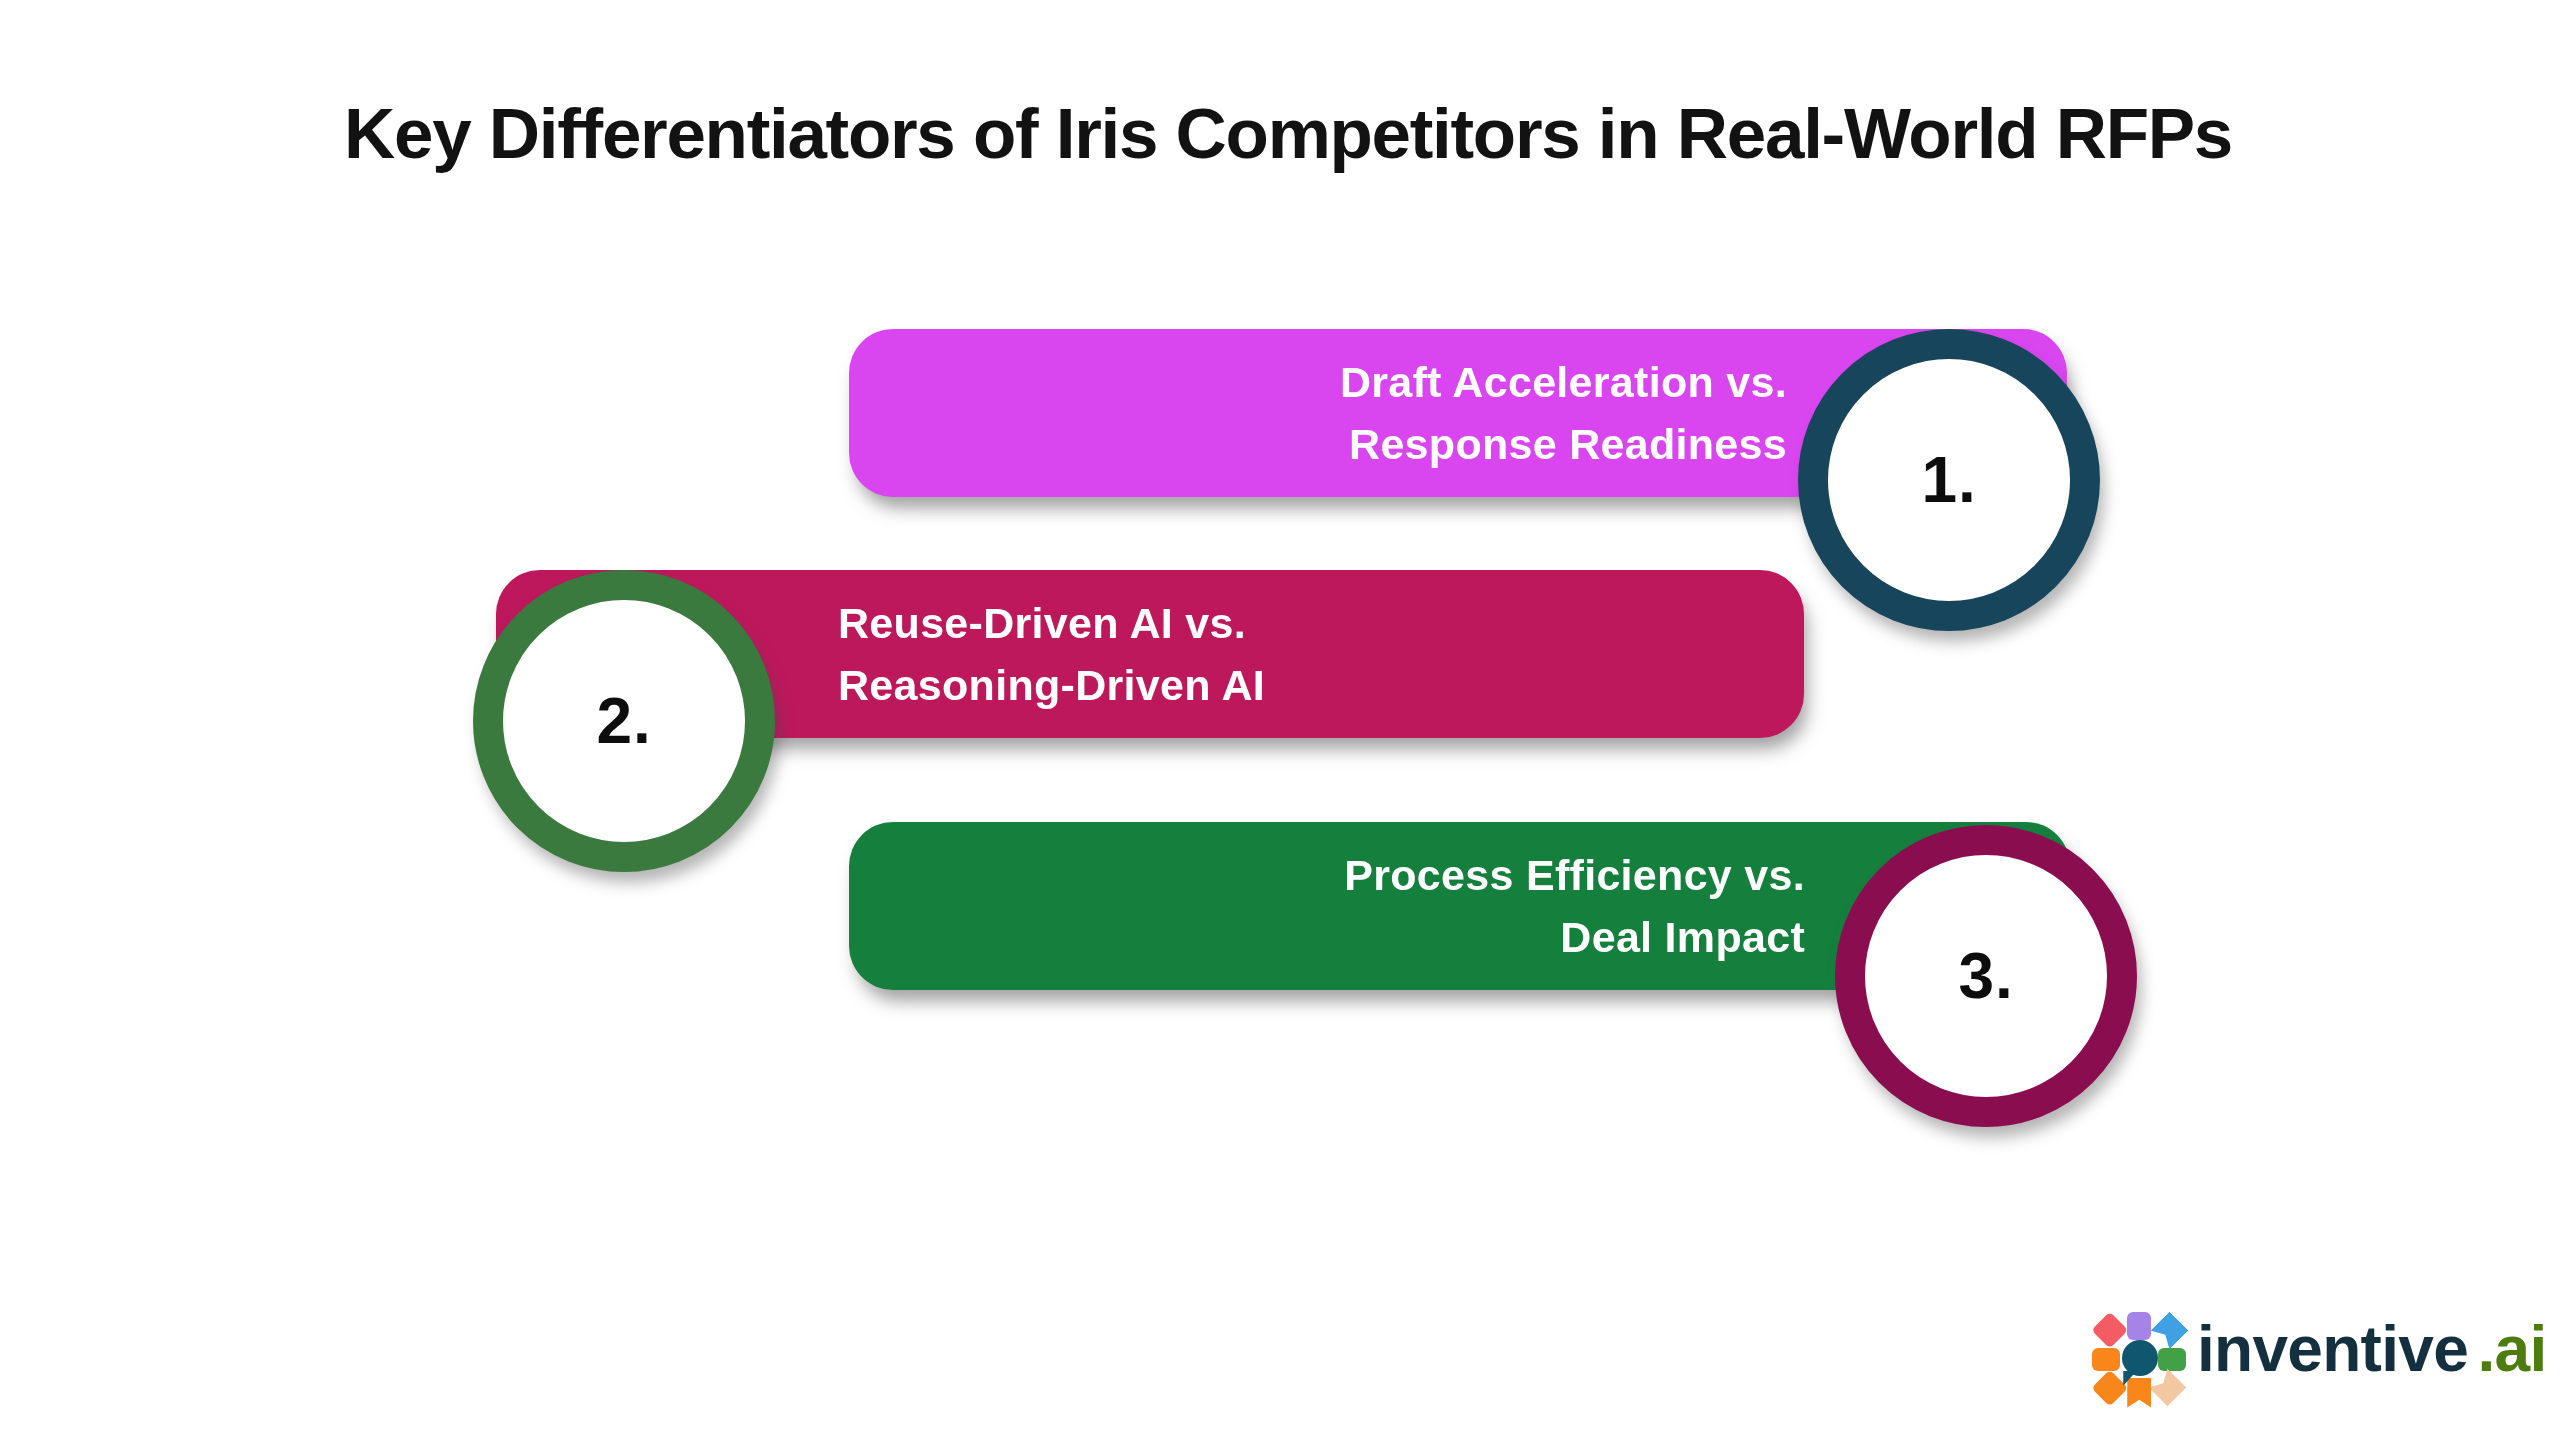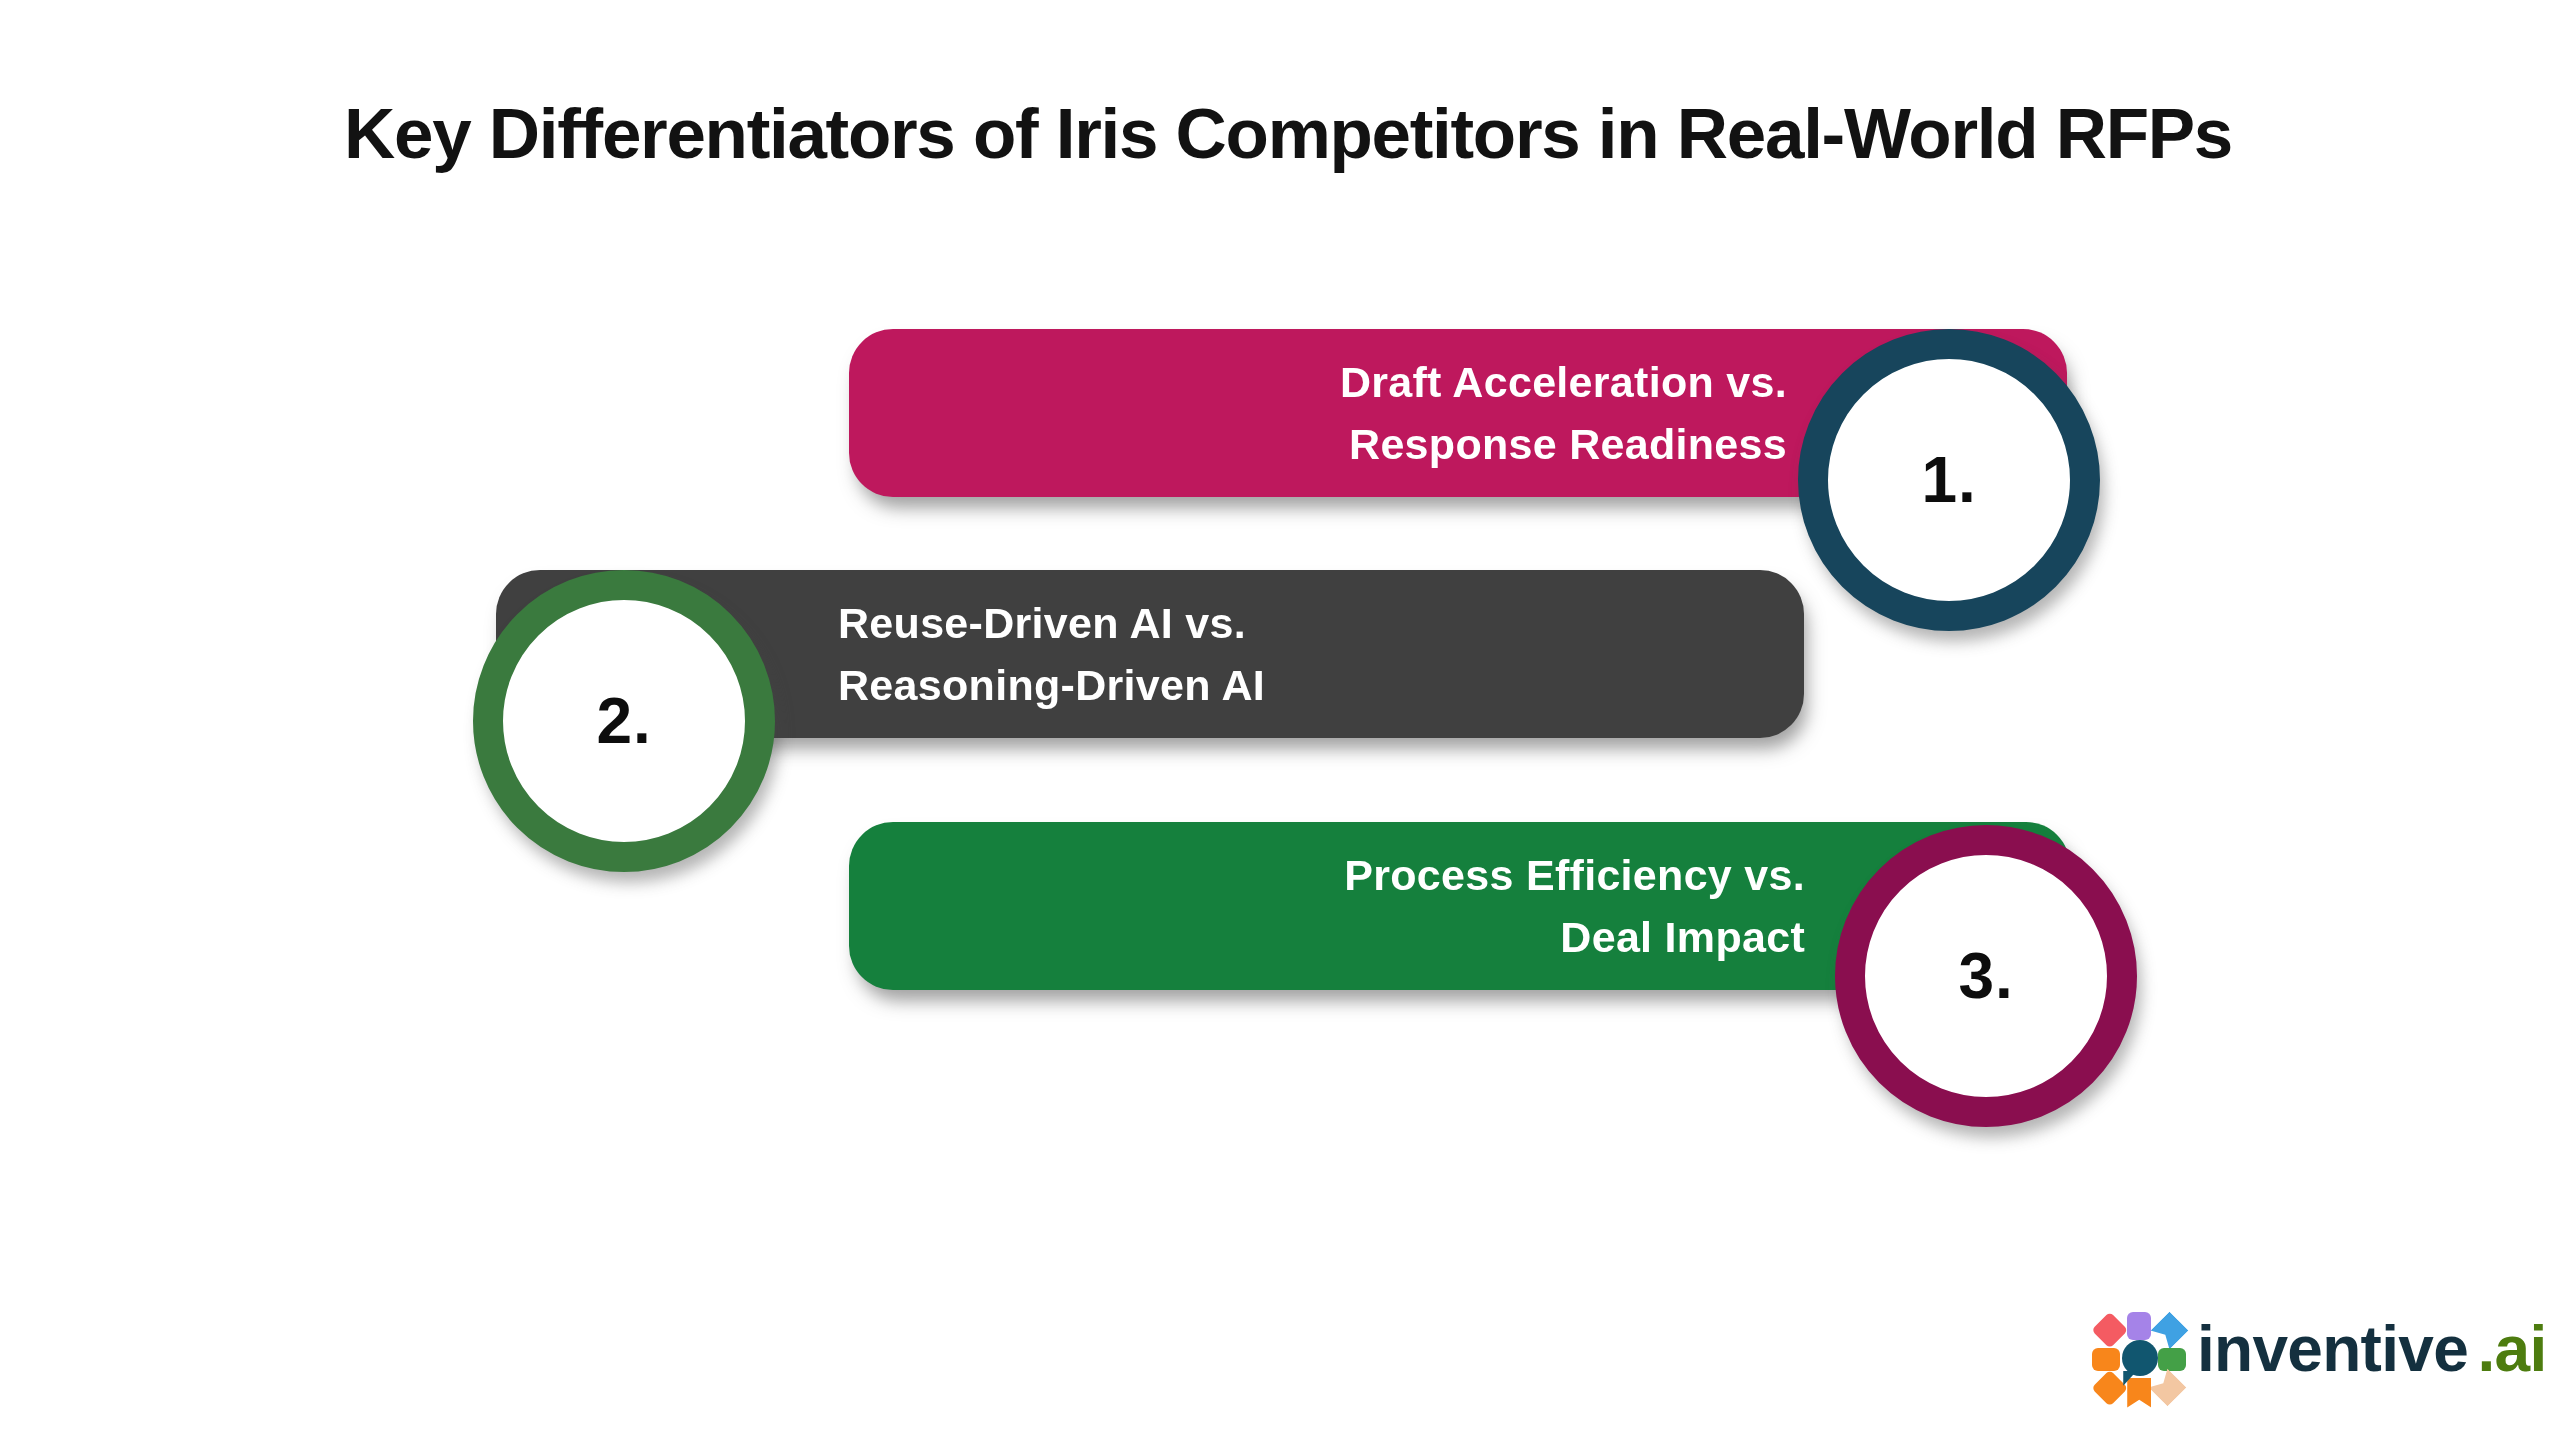"Draft Acceleration vs." div.pill { background-color: #be185d -> #d946ef }
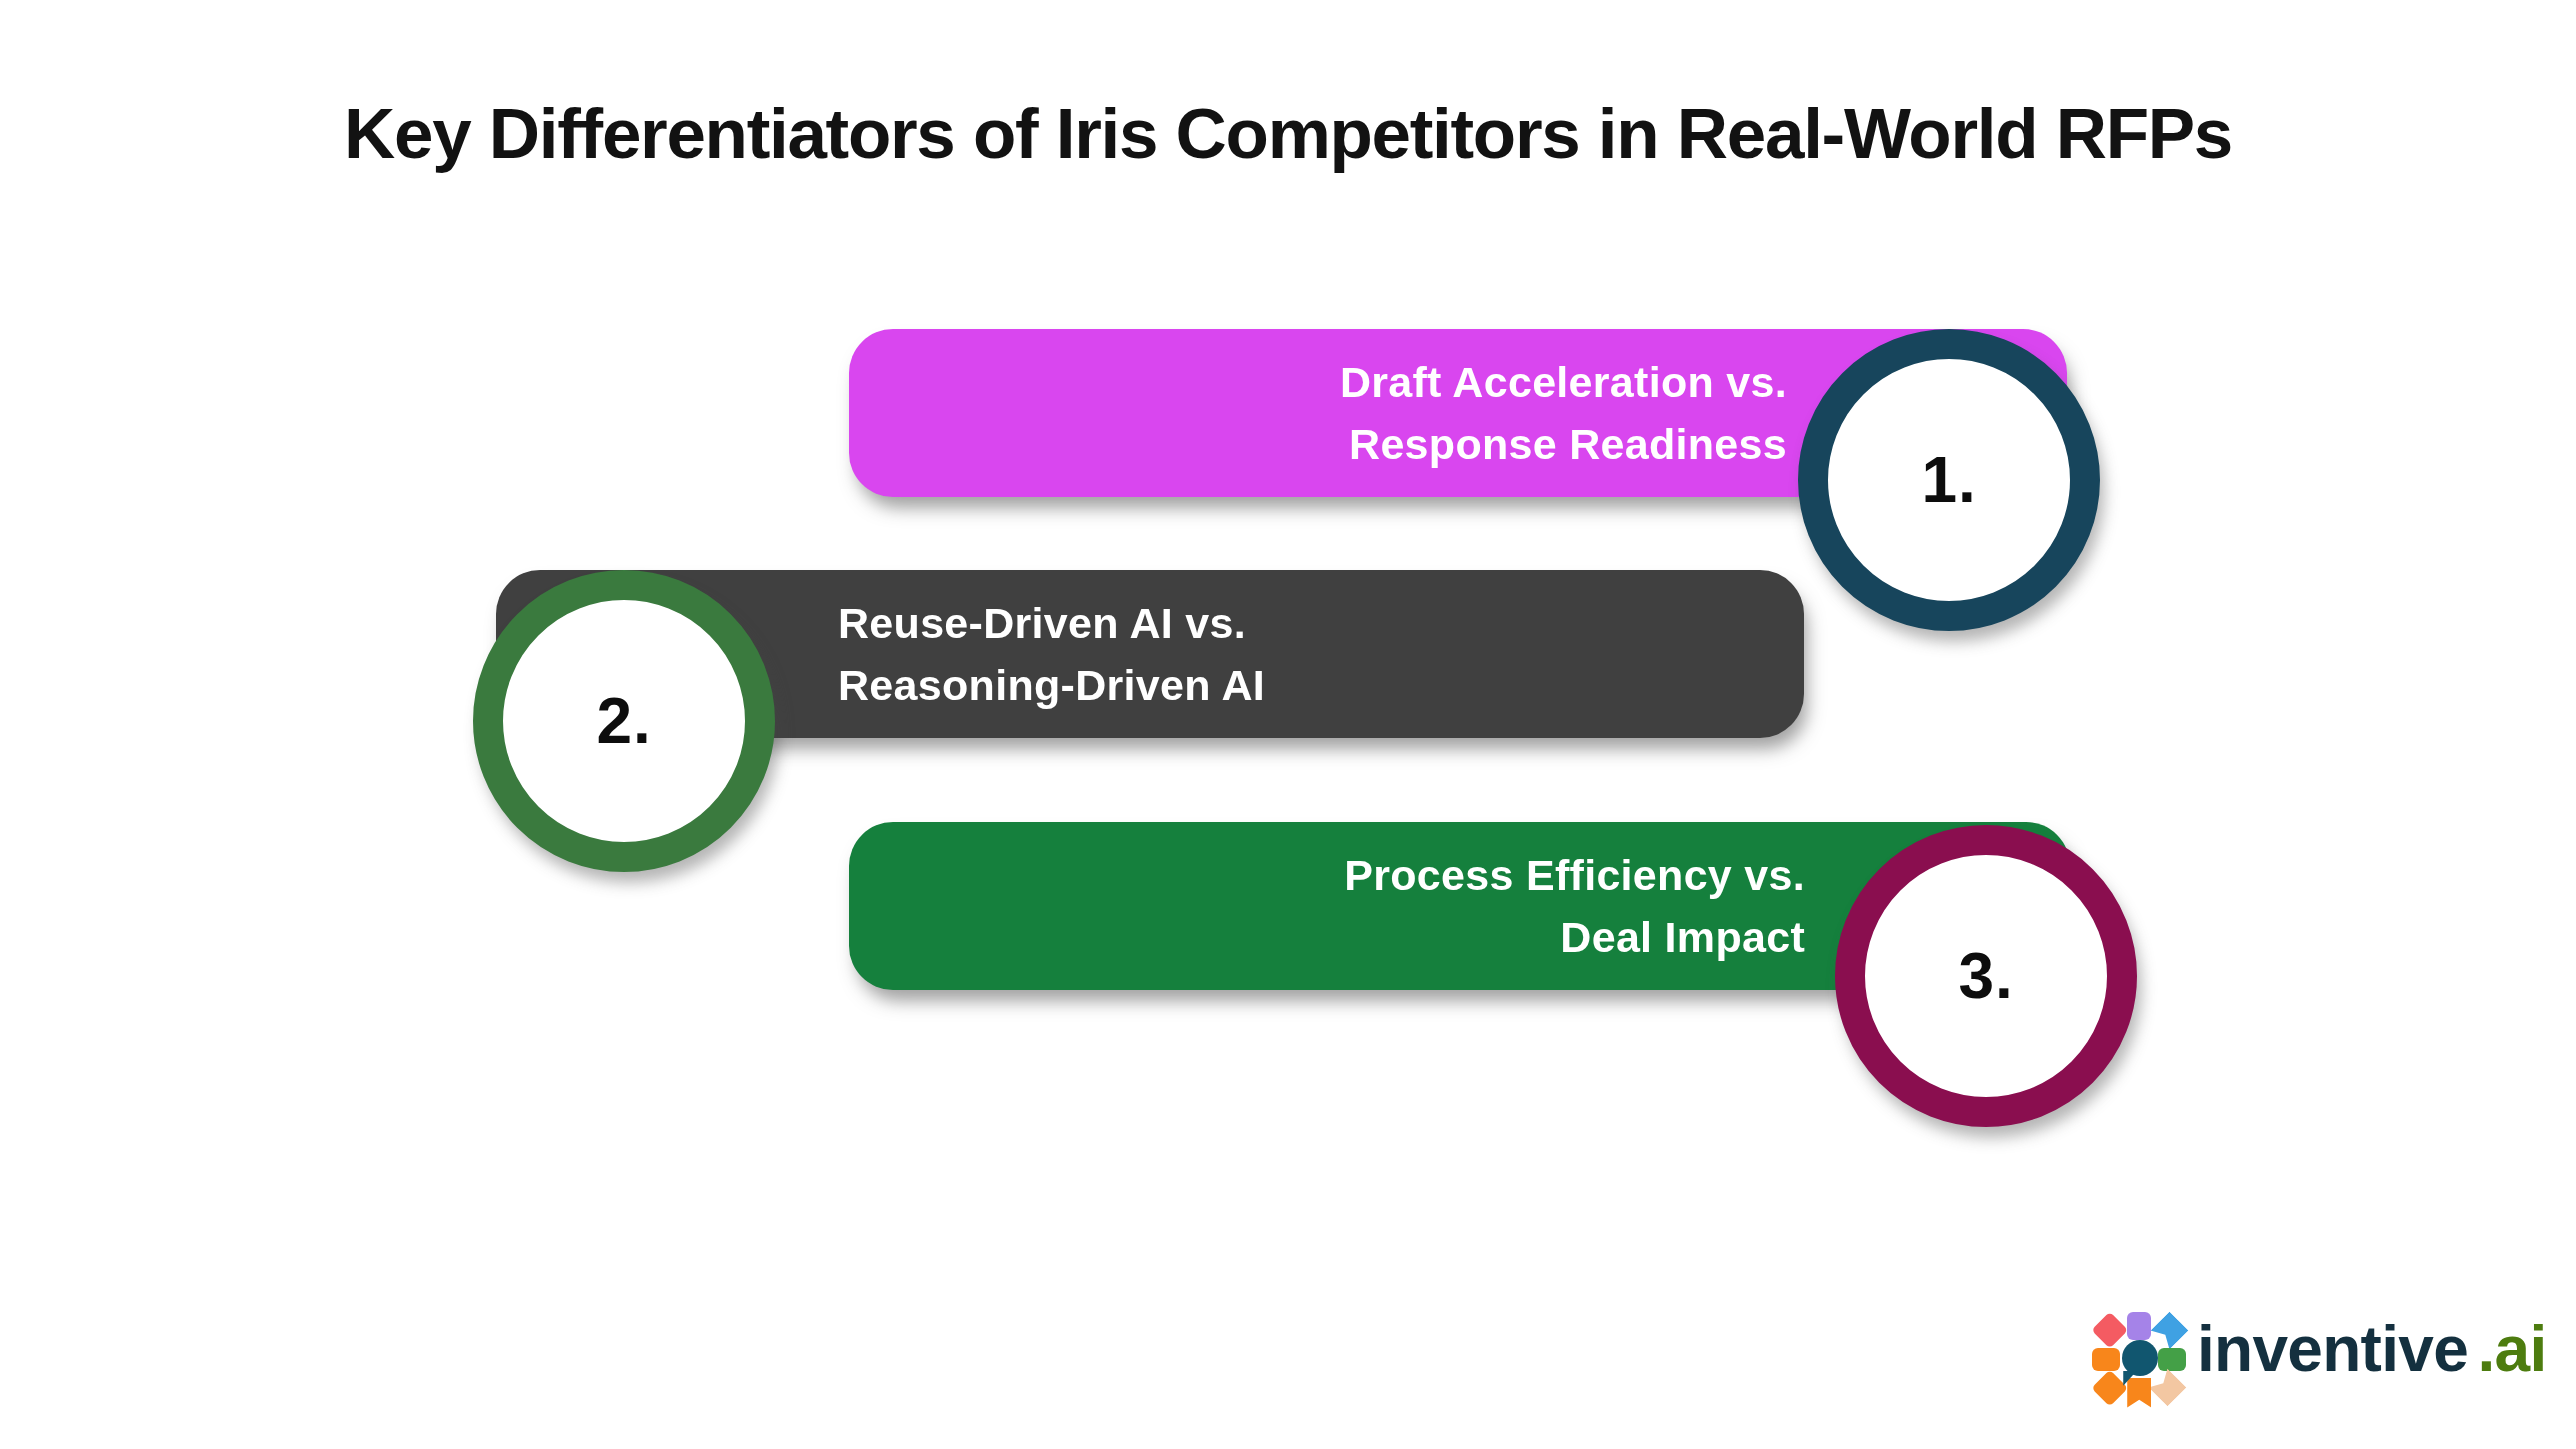"Reuse-Driven AI vs." div.pill { background-color: #404040 -> #be185d }
